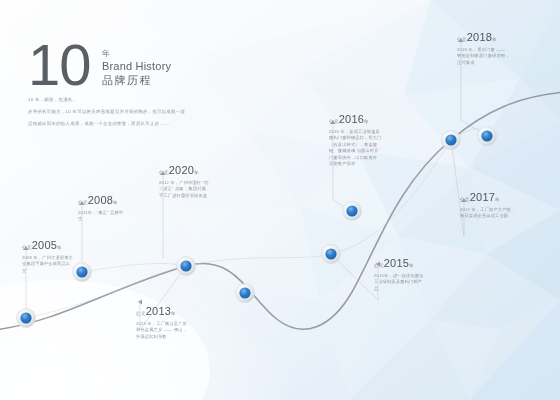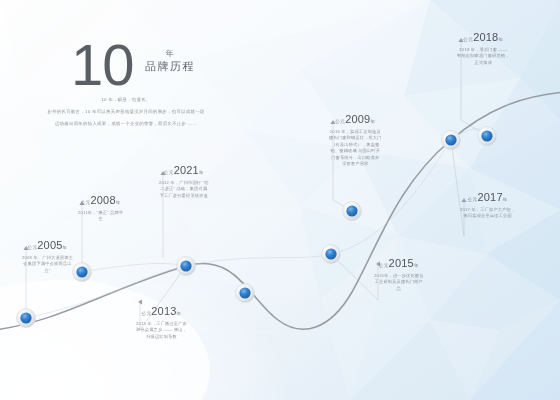"10" #stage { text-align: center -> none }
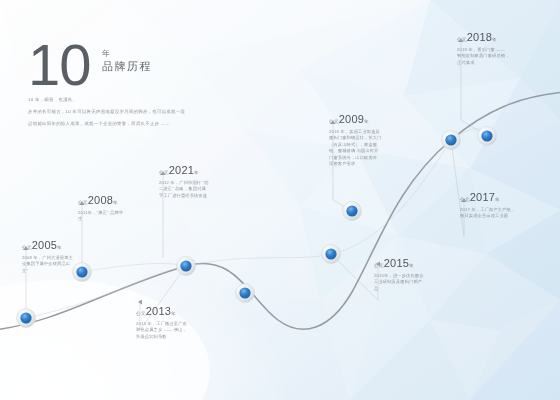"Brand History" div.t-en { html: none -> <div>Brand History</div> }
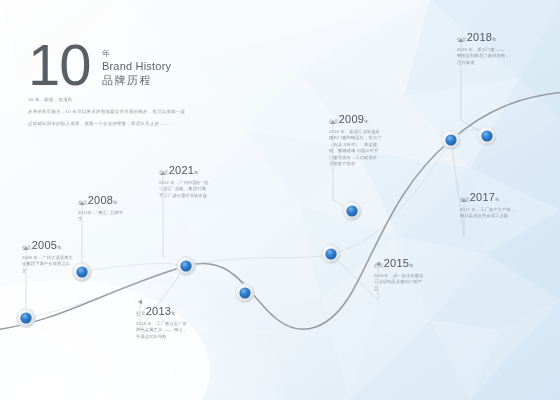"2009" span.ms-year { text: 2009 -> 2016 }
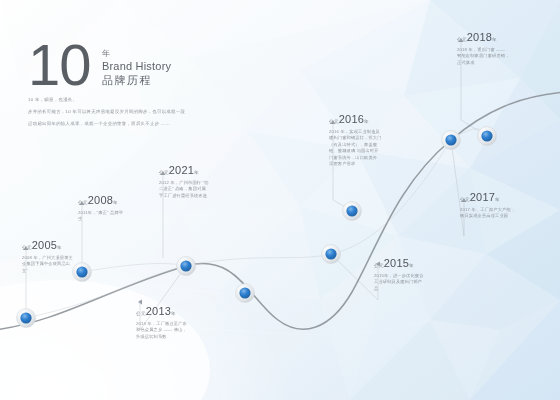"2021" span.ms-year { text: 2021 -> 2020 }
